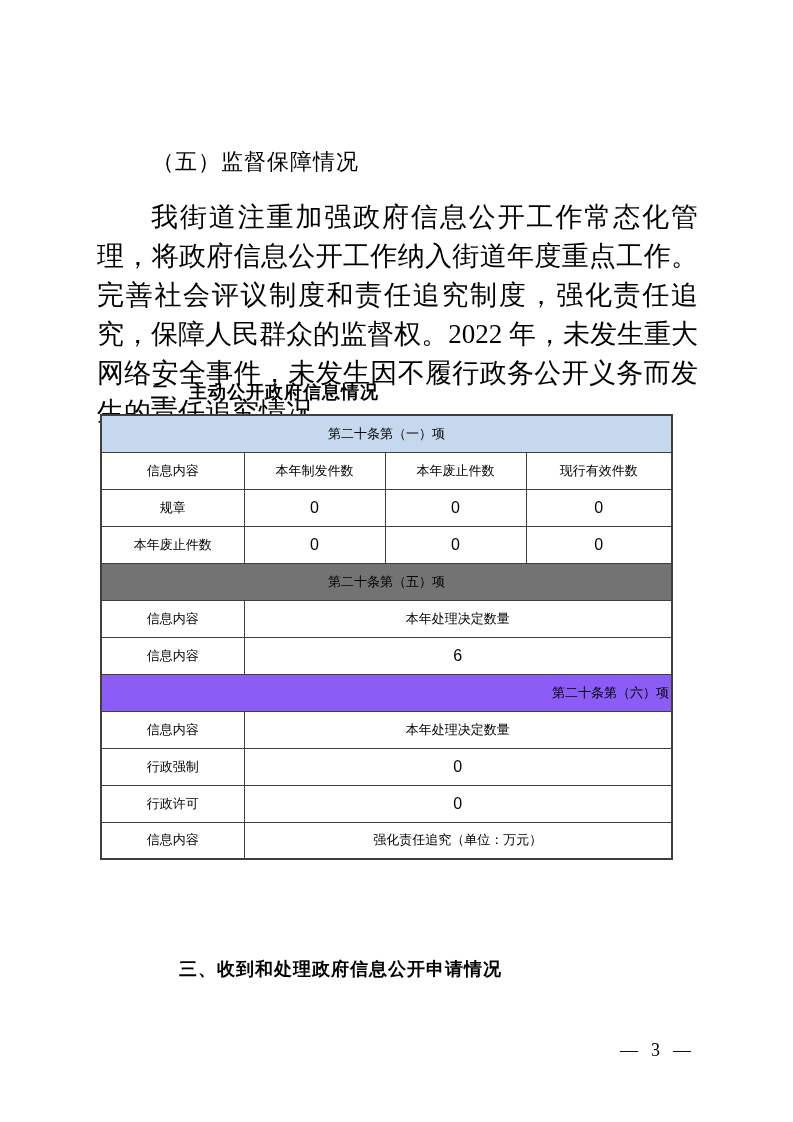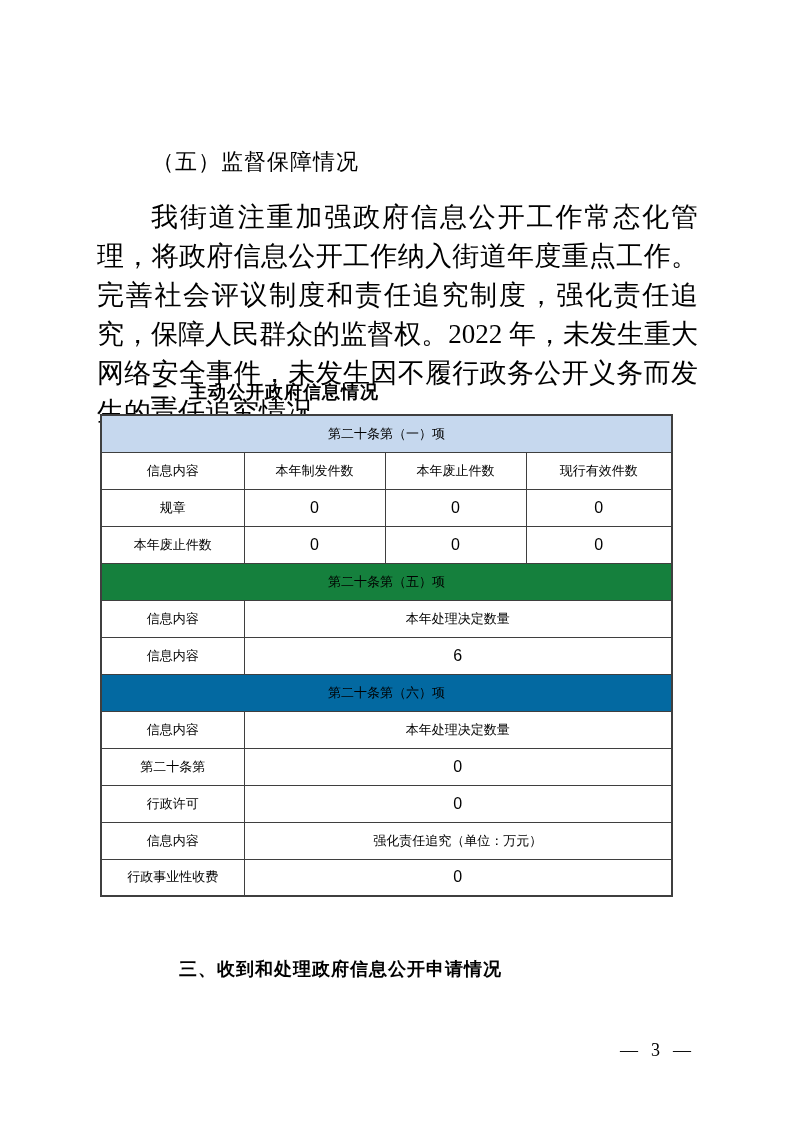"第二十条第（五）项" td.sec-hdr { background: #15803d -> #737373 }
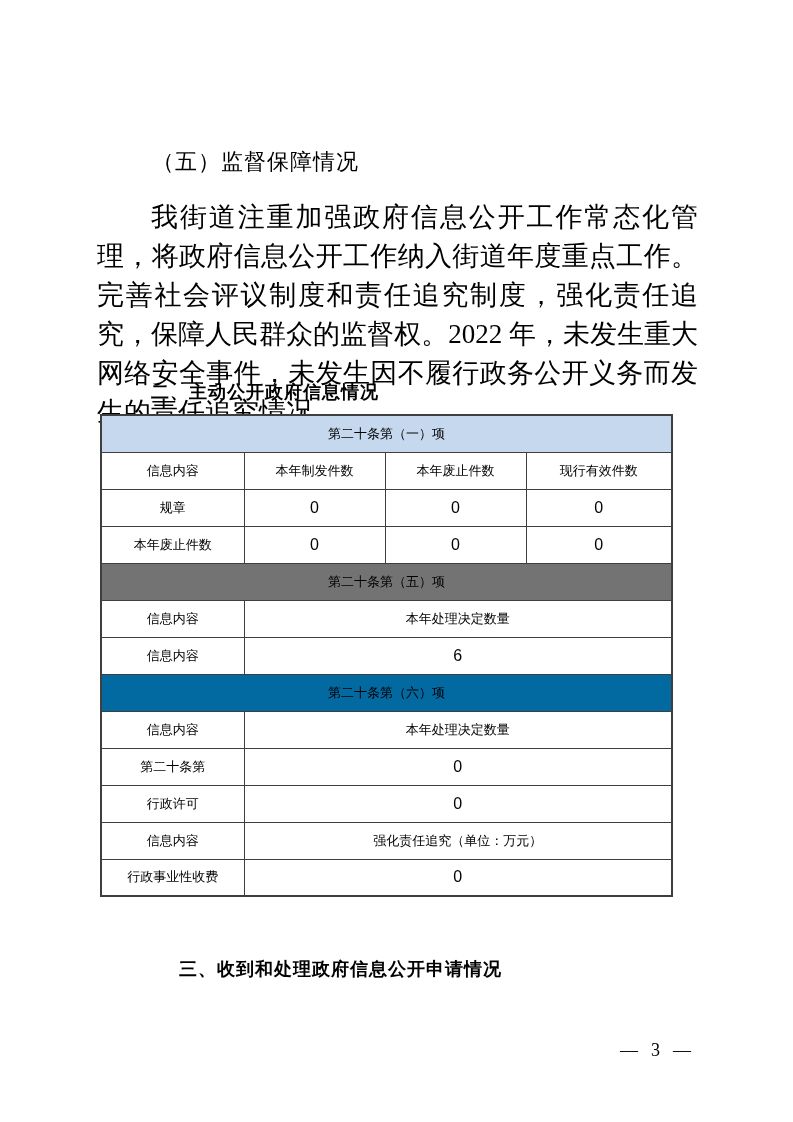"第二十条第（六）项" td.sec-hdr { background: #0369a1 -> #8b5cf6; text-align: none -> right }
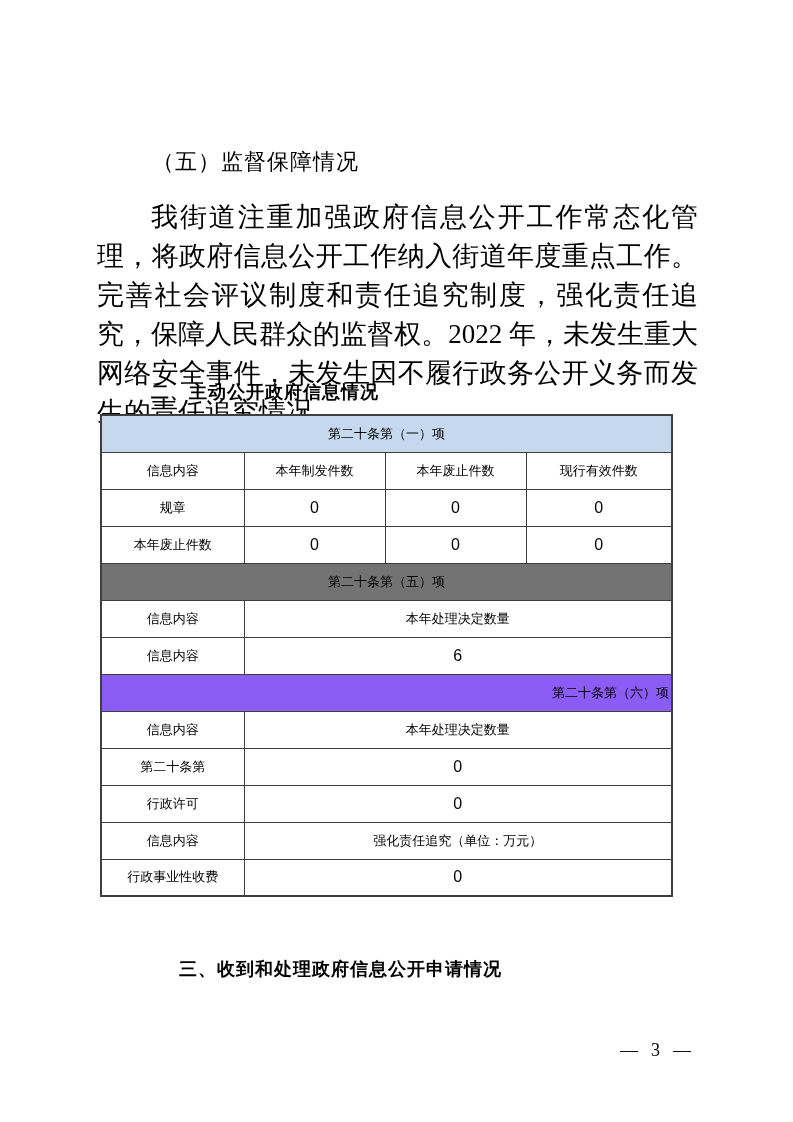"第二十条第" td { text: 第二十条第 -> 行政强制 }
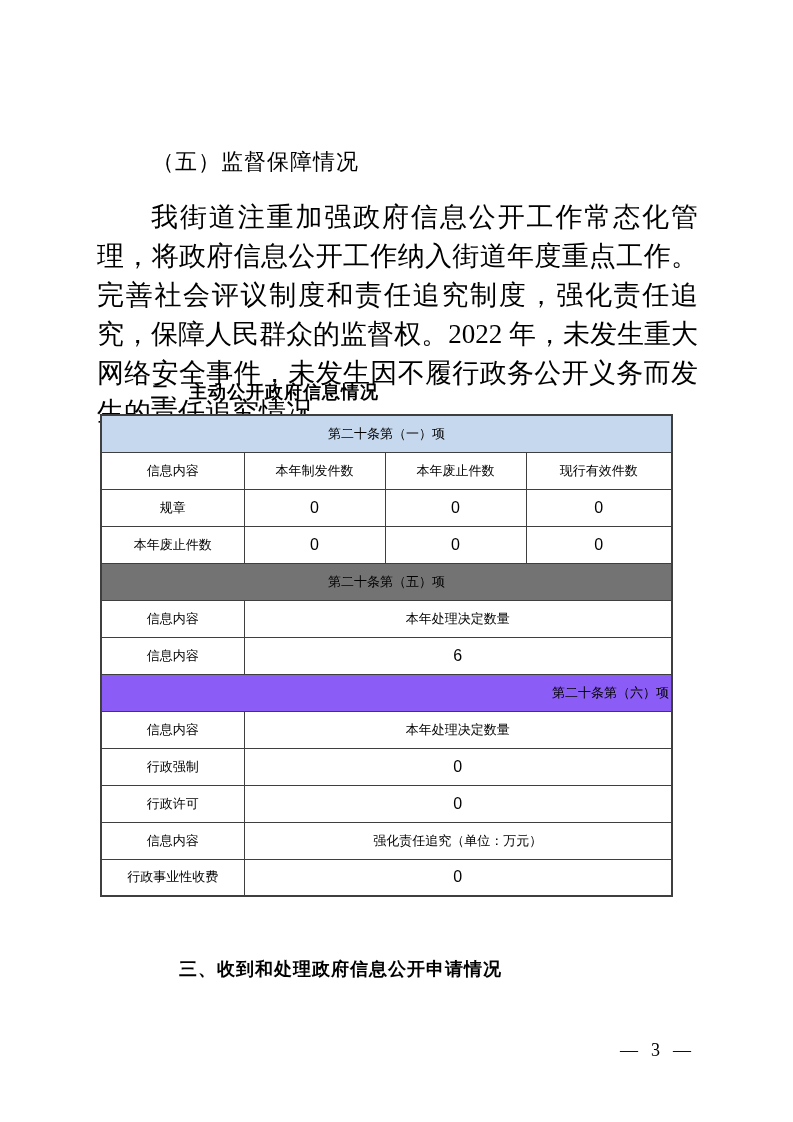"行政事业性收费" tr { html: <tr> <td>行政事业性收费</td> <td>0</td> </tr> -> none }
